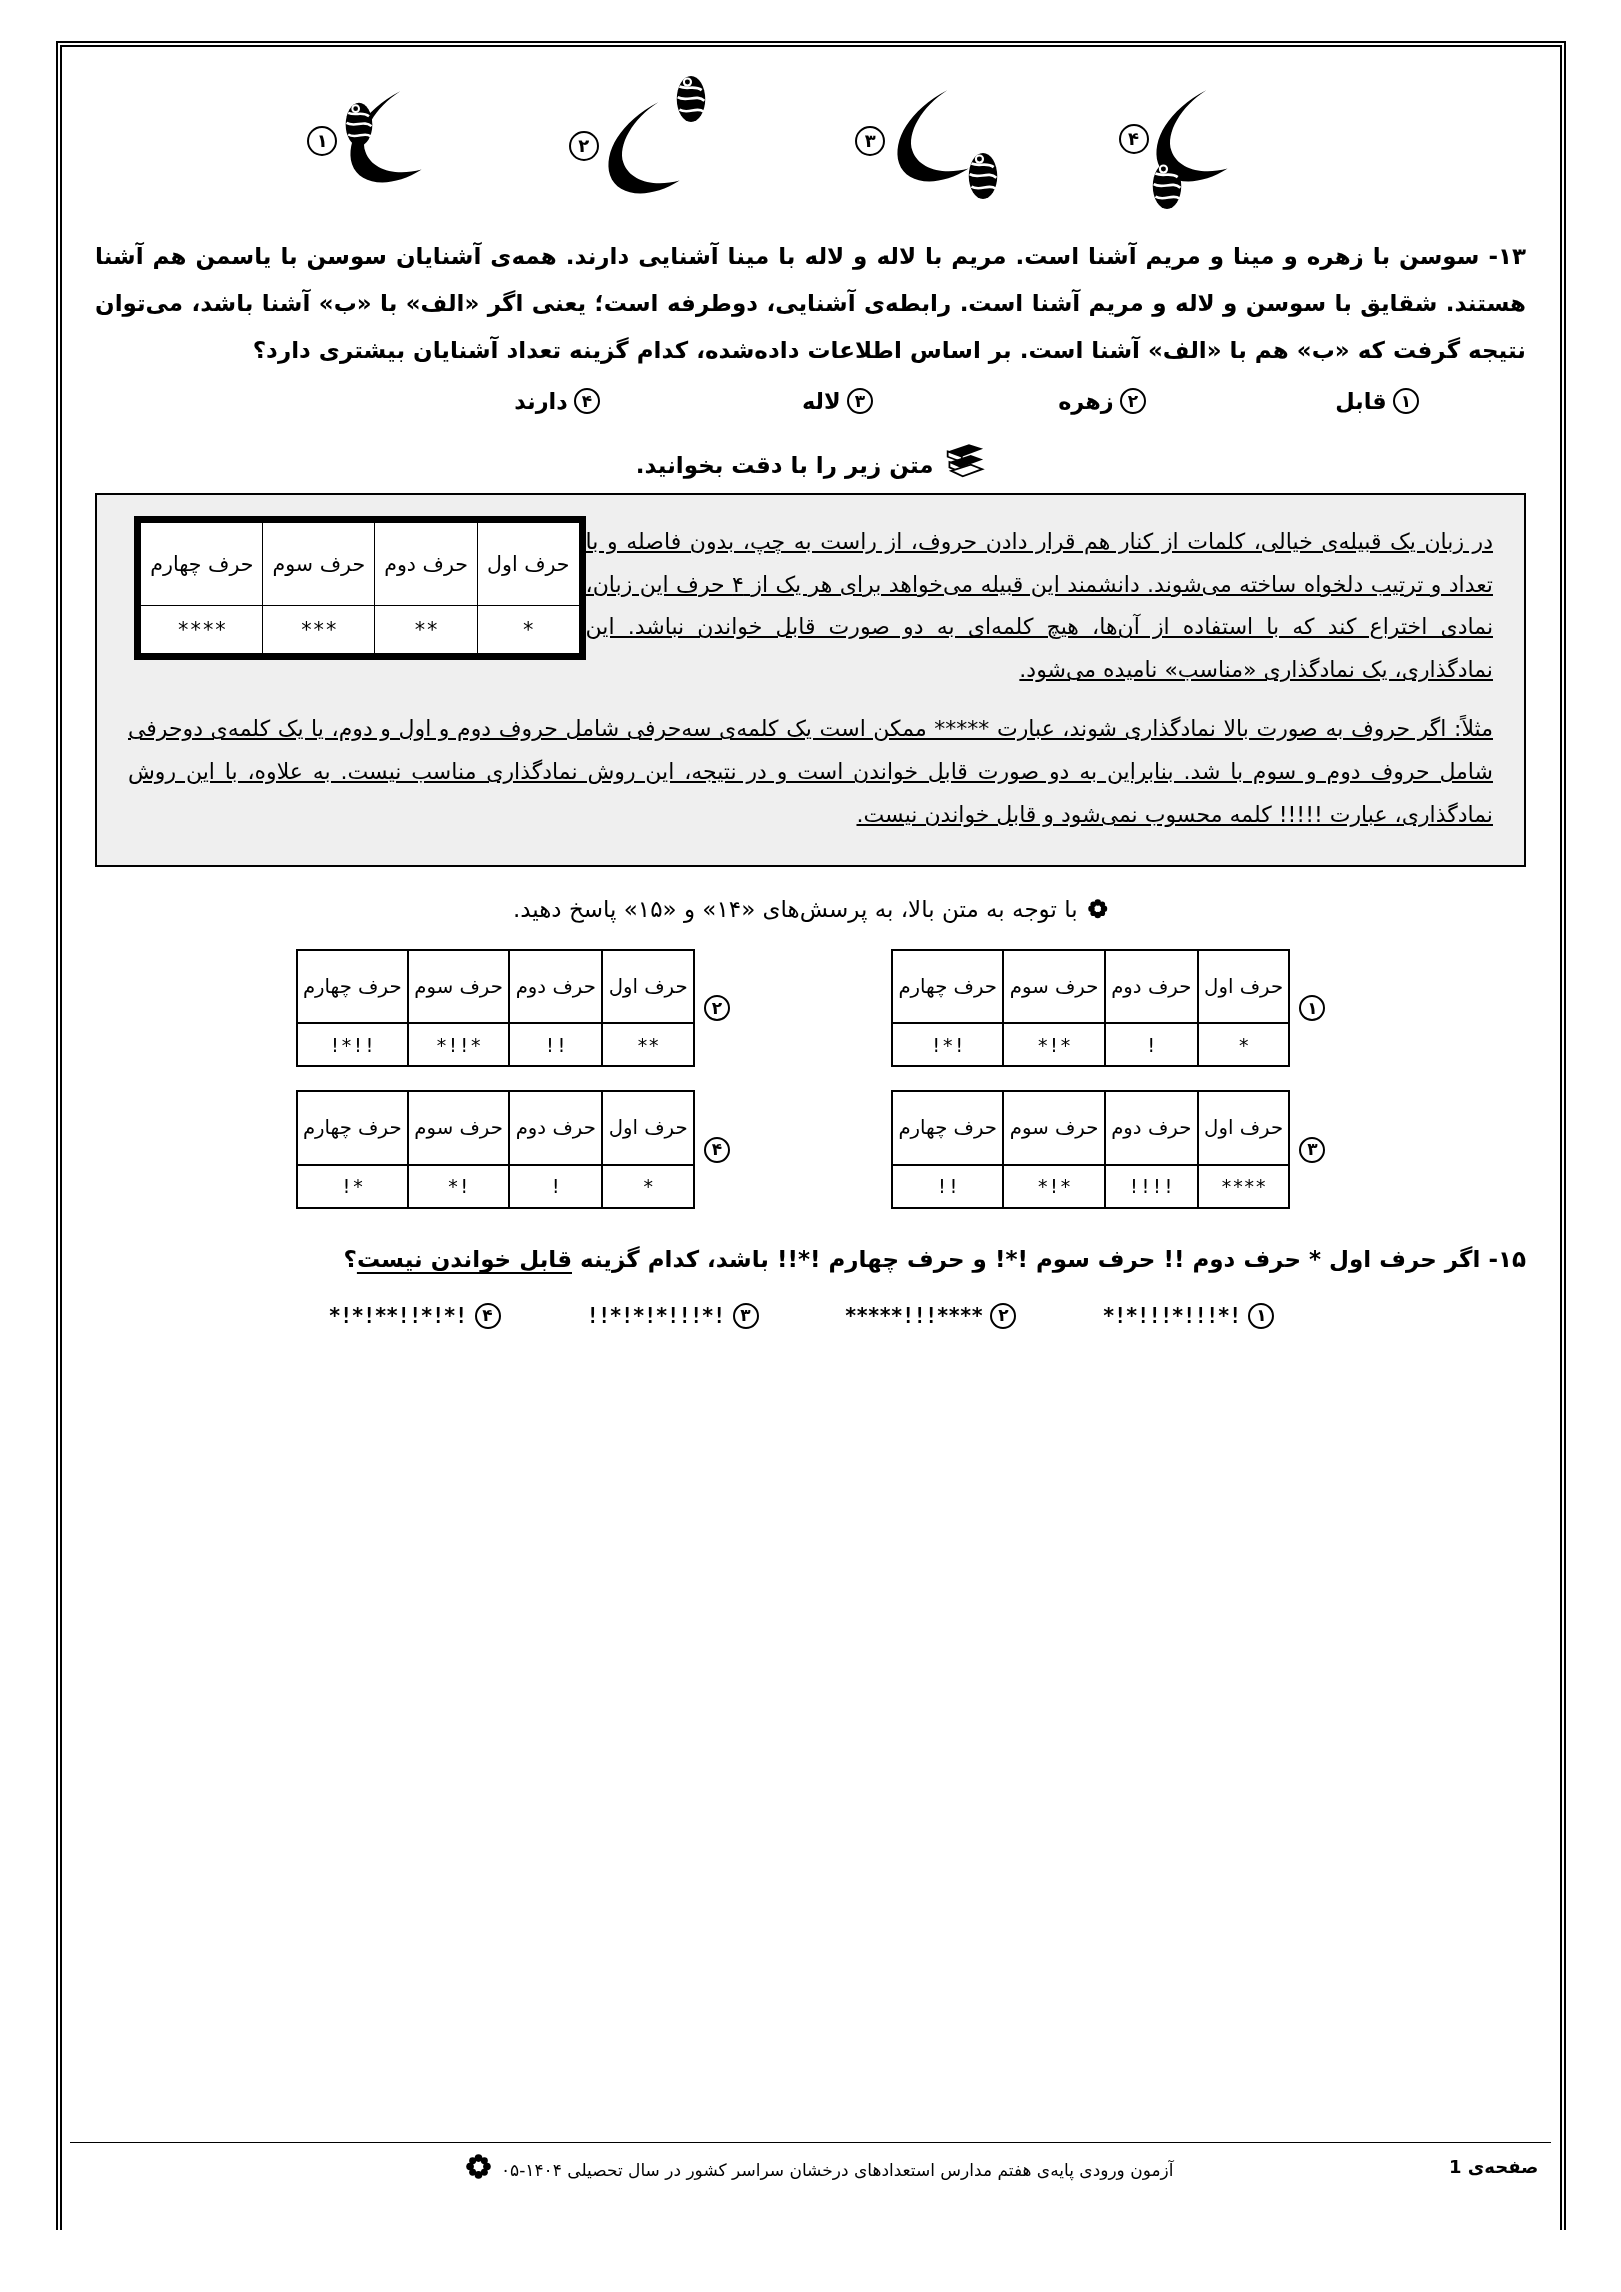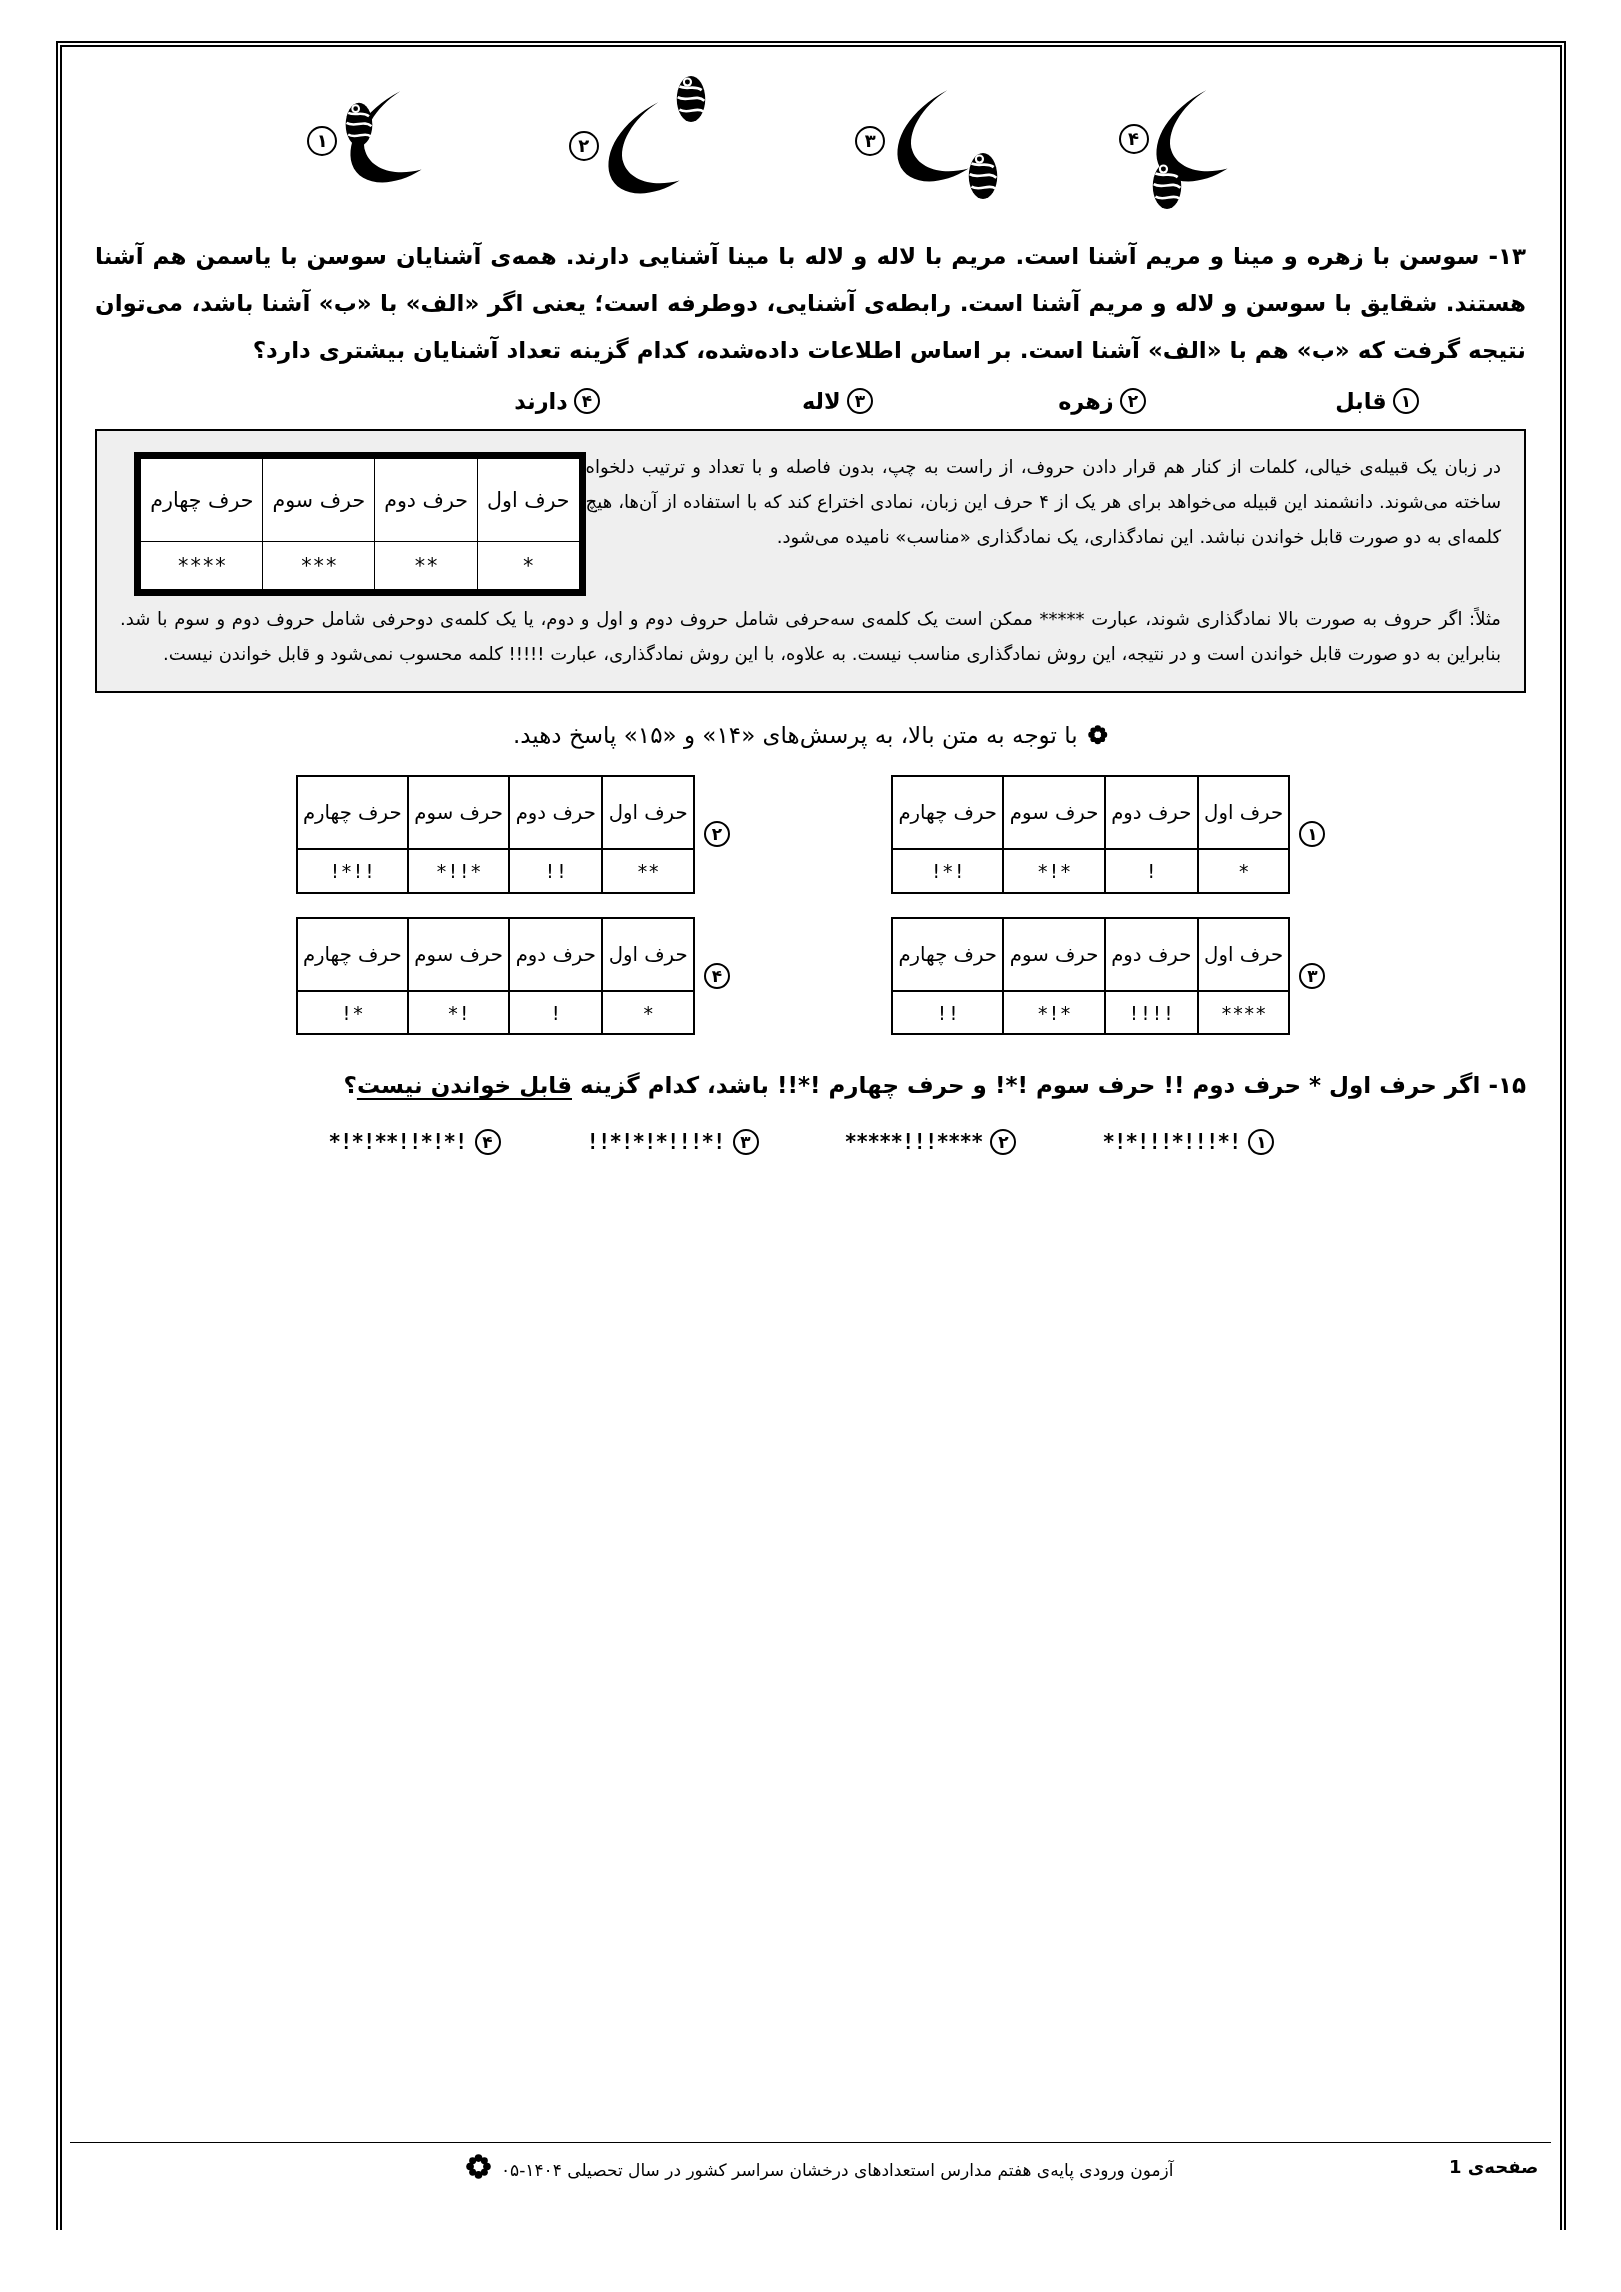"متن زیر را با دقت" div.head-right { html: none -> <div> <svg> <path></path> <path></path> <path></path> <path></path> <path></path> </svg> <span>متن زیر را با دقت بخوانید.</span> </div> }
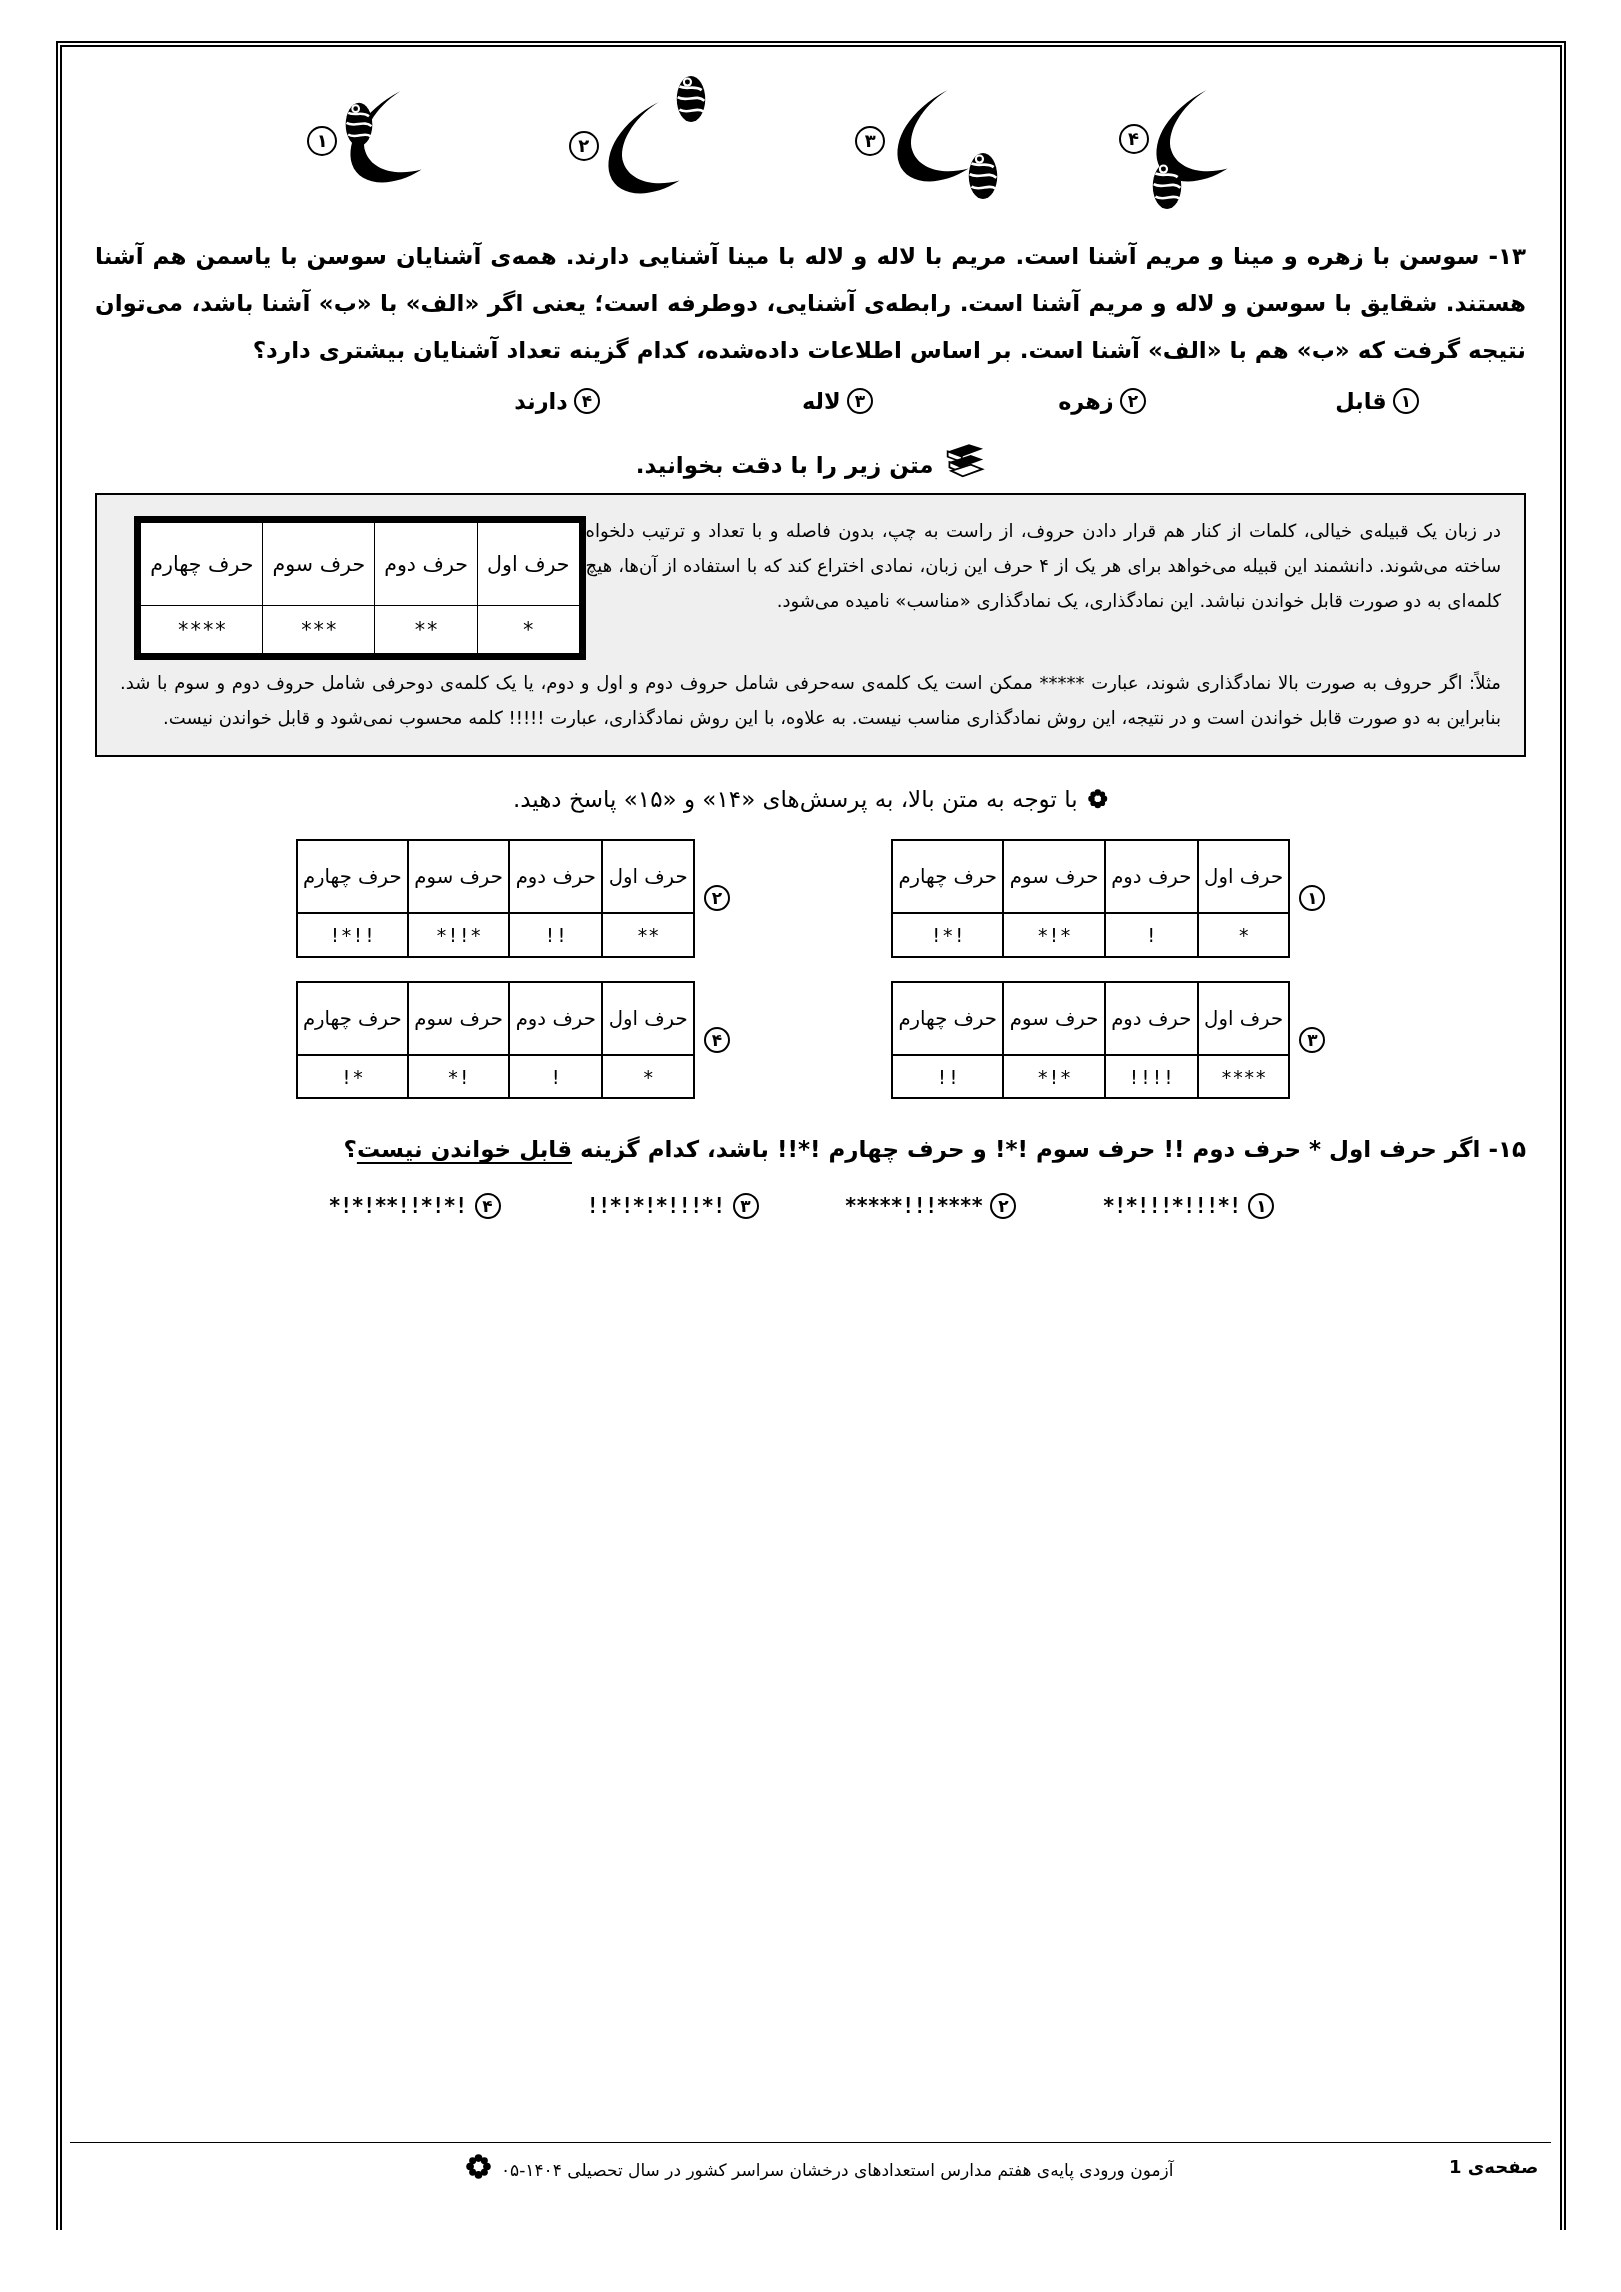"در زبان یک قبیله‌ی خیالی،" .passage-p { font-size: 18px -> 22px; margin: 0 -> 8px; text-decoration: none -> underline }
